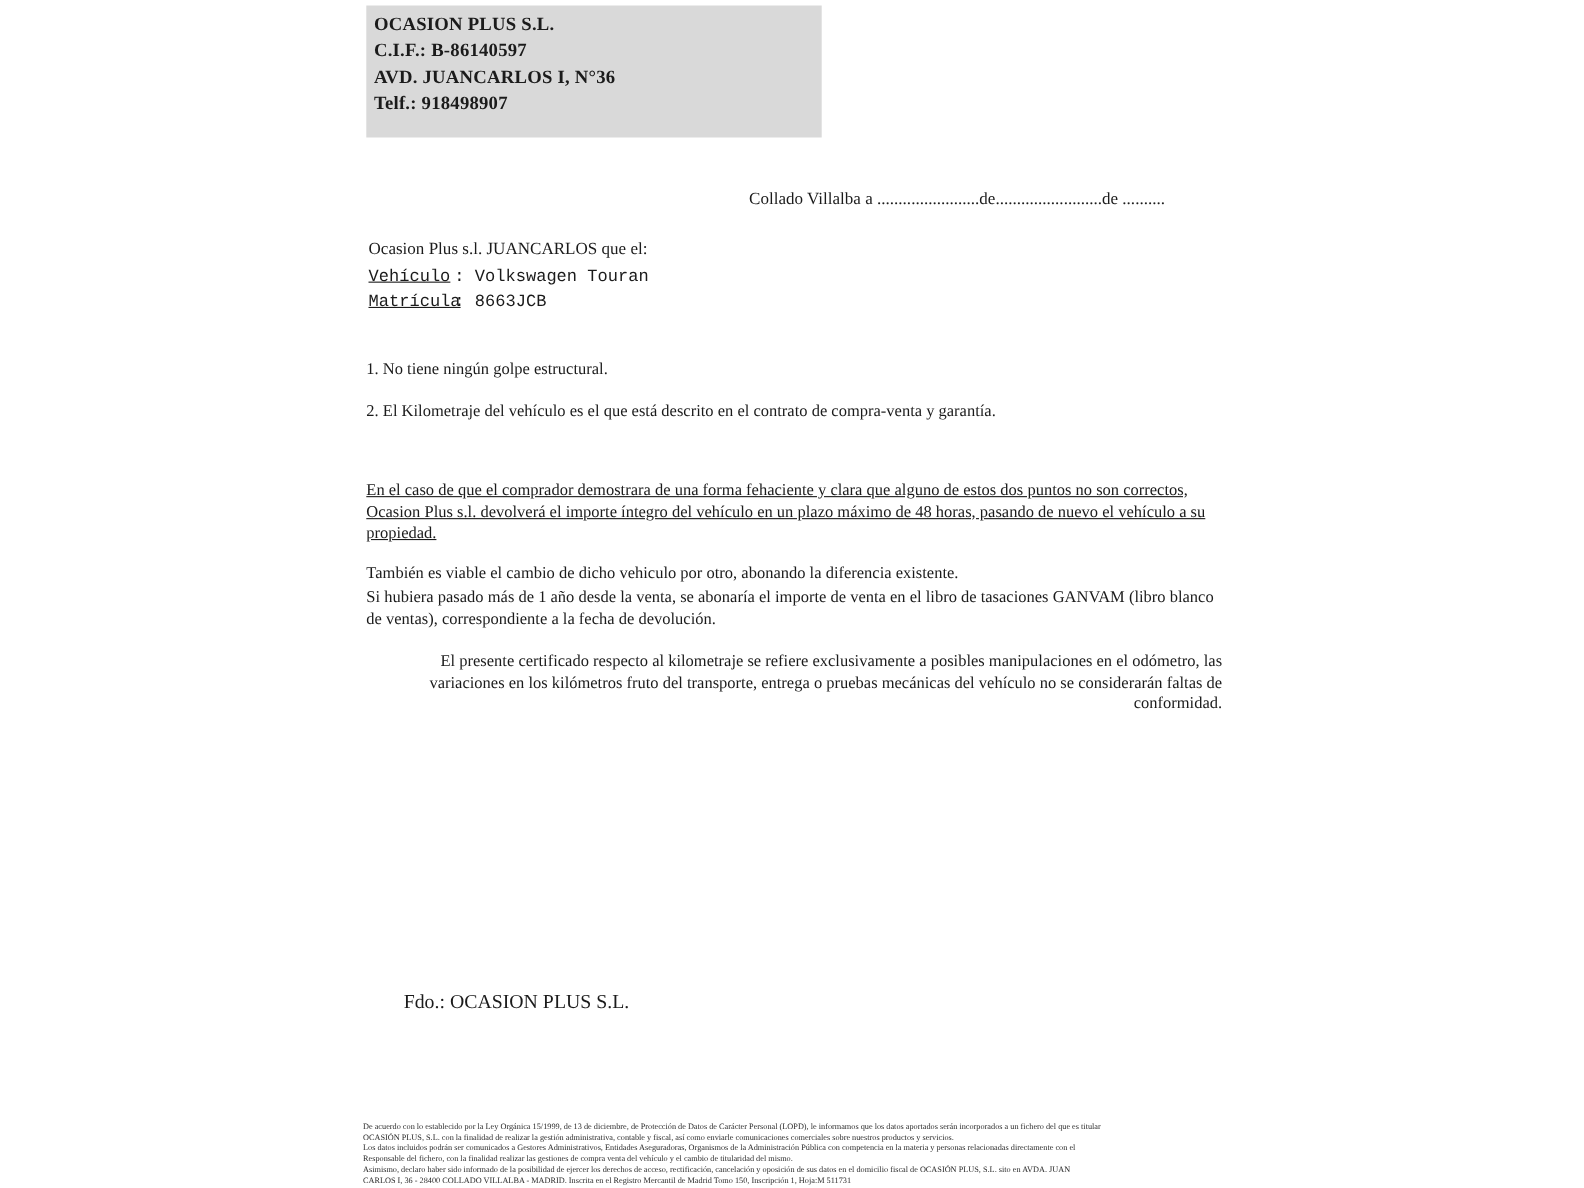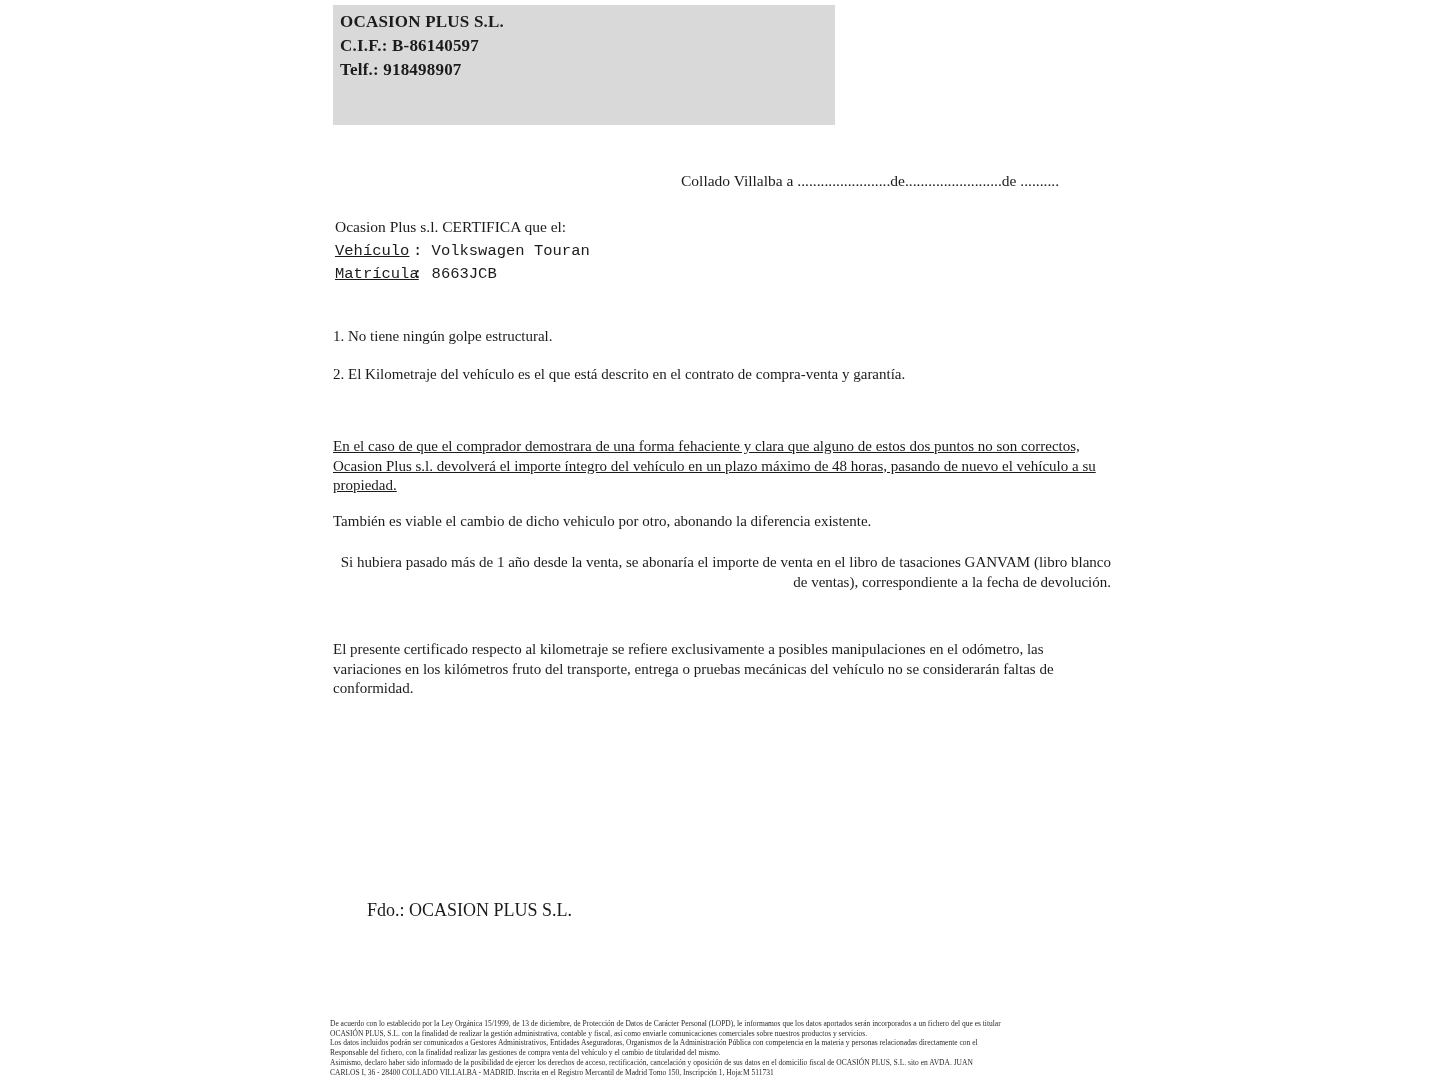"OCASION PLUS S.L." .header-box { width: 502px -> 414px }
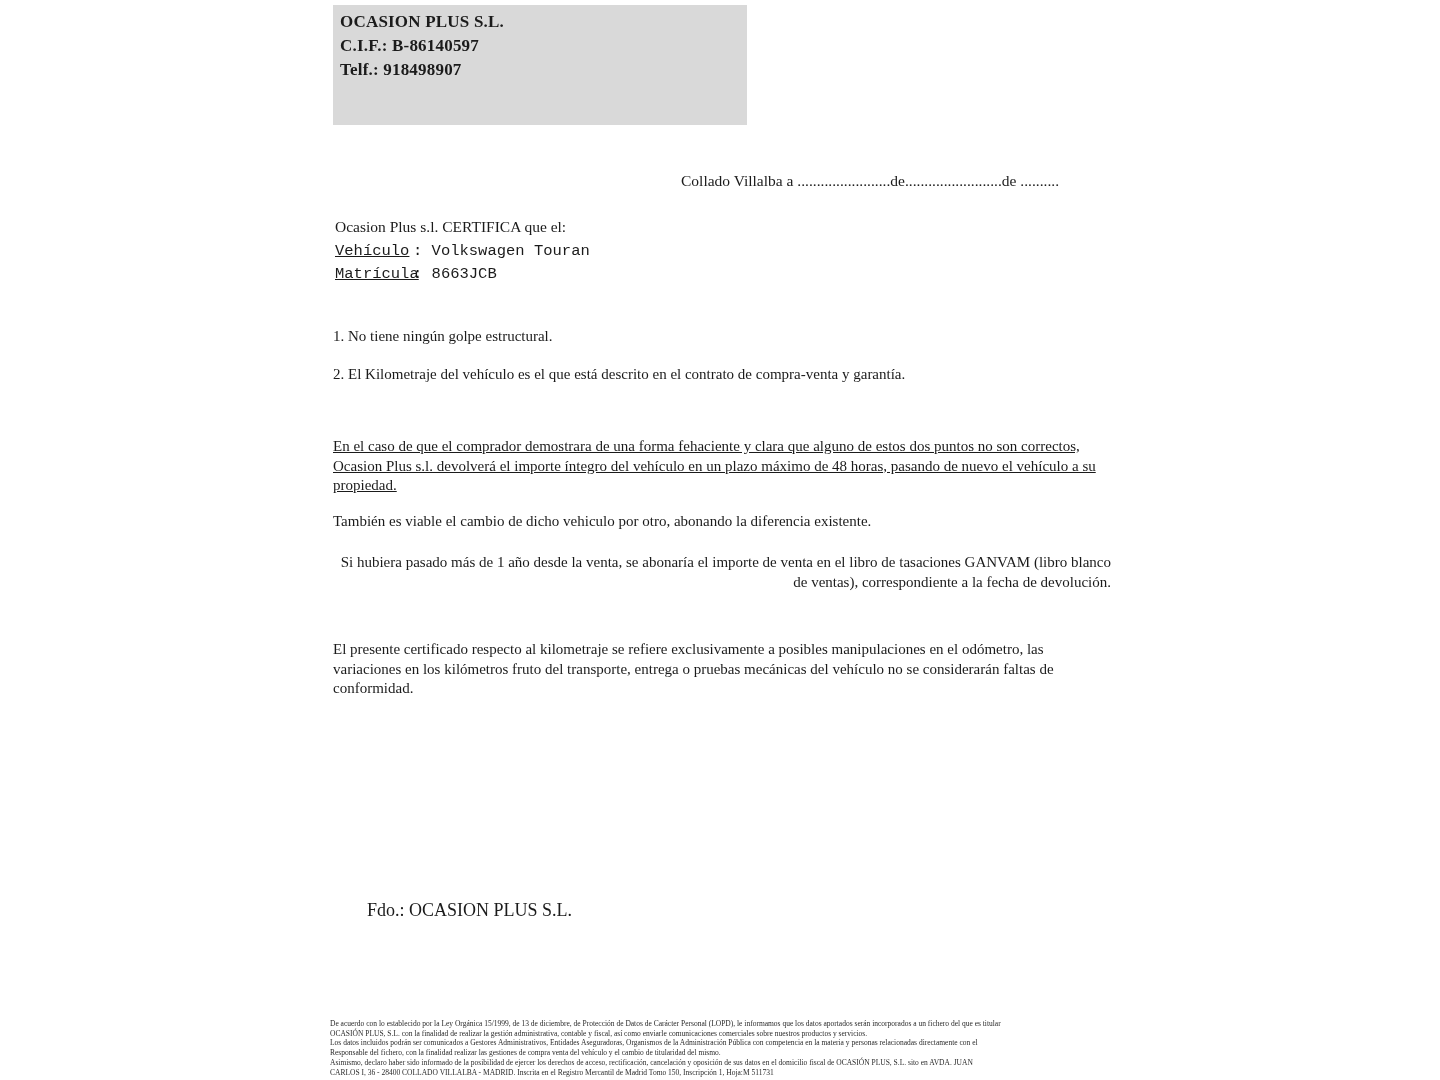"AVD. JUANCARLOS I, N°36" div { html: none -> <div>AVD. JUANCARLOS I, N°36</div> }
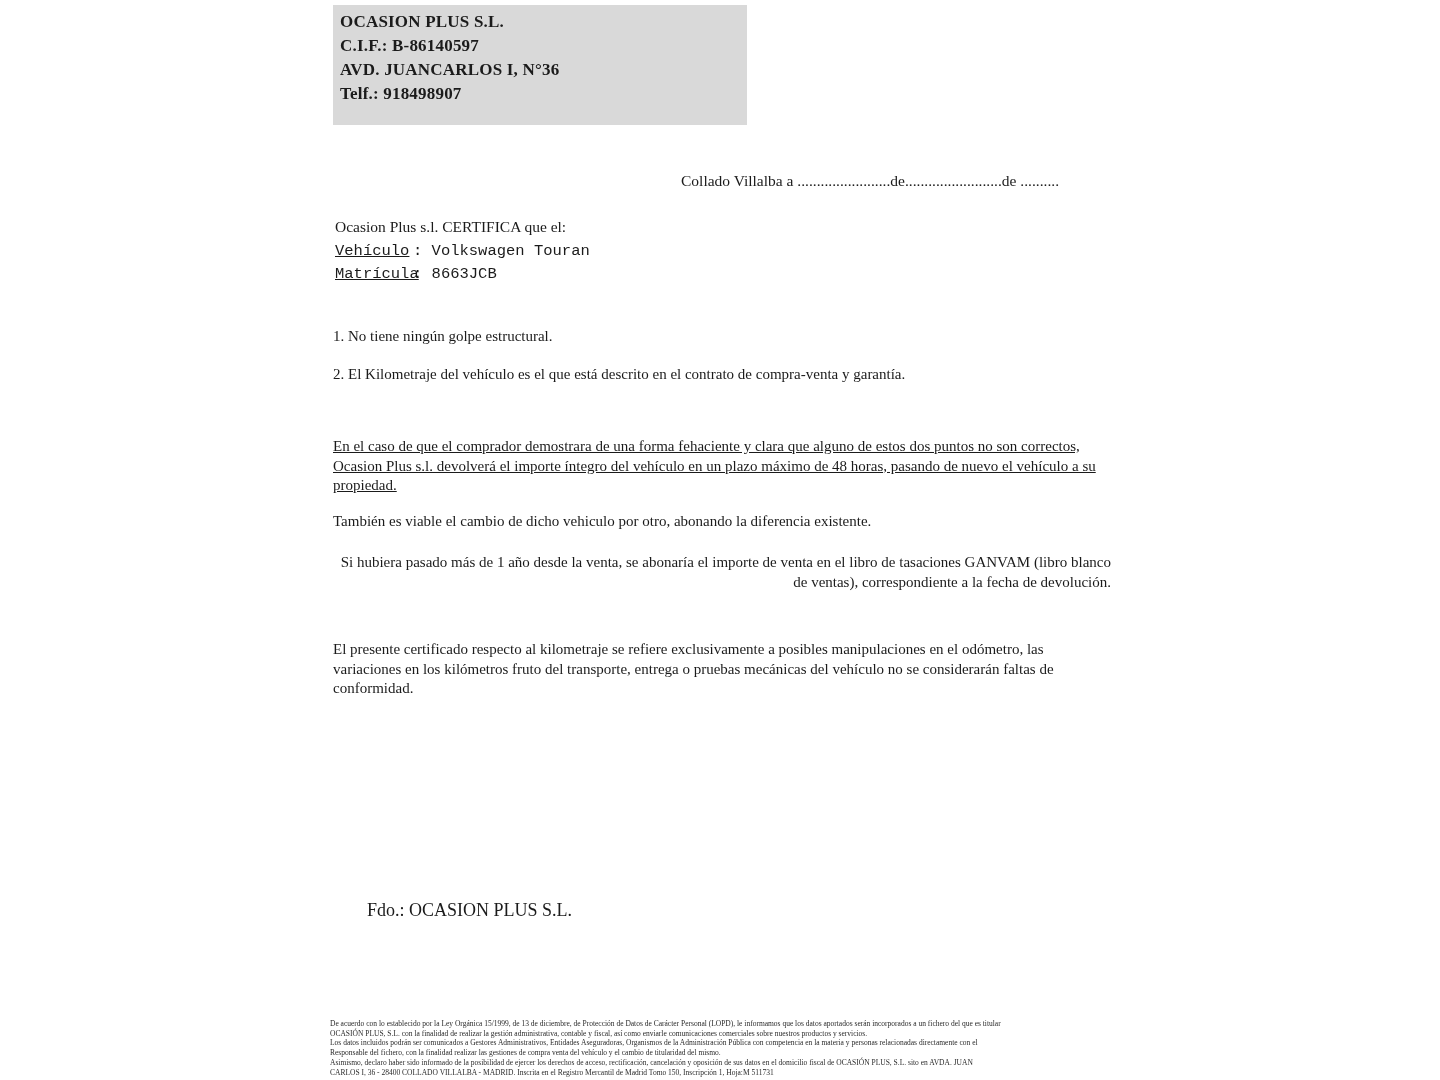"Ocasion Plus s.l. CERTIFICA que" div.cert-intro { text: CERTIFICA -> JUANCARLOS }
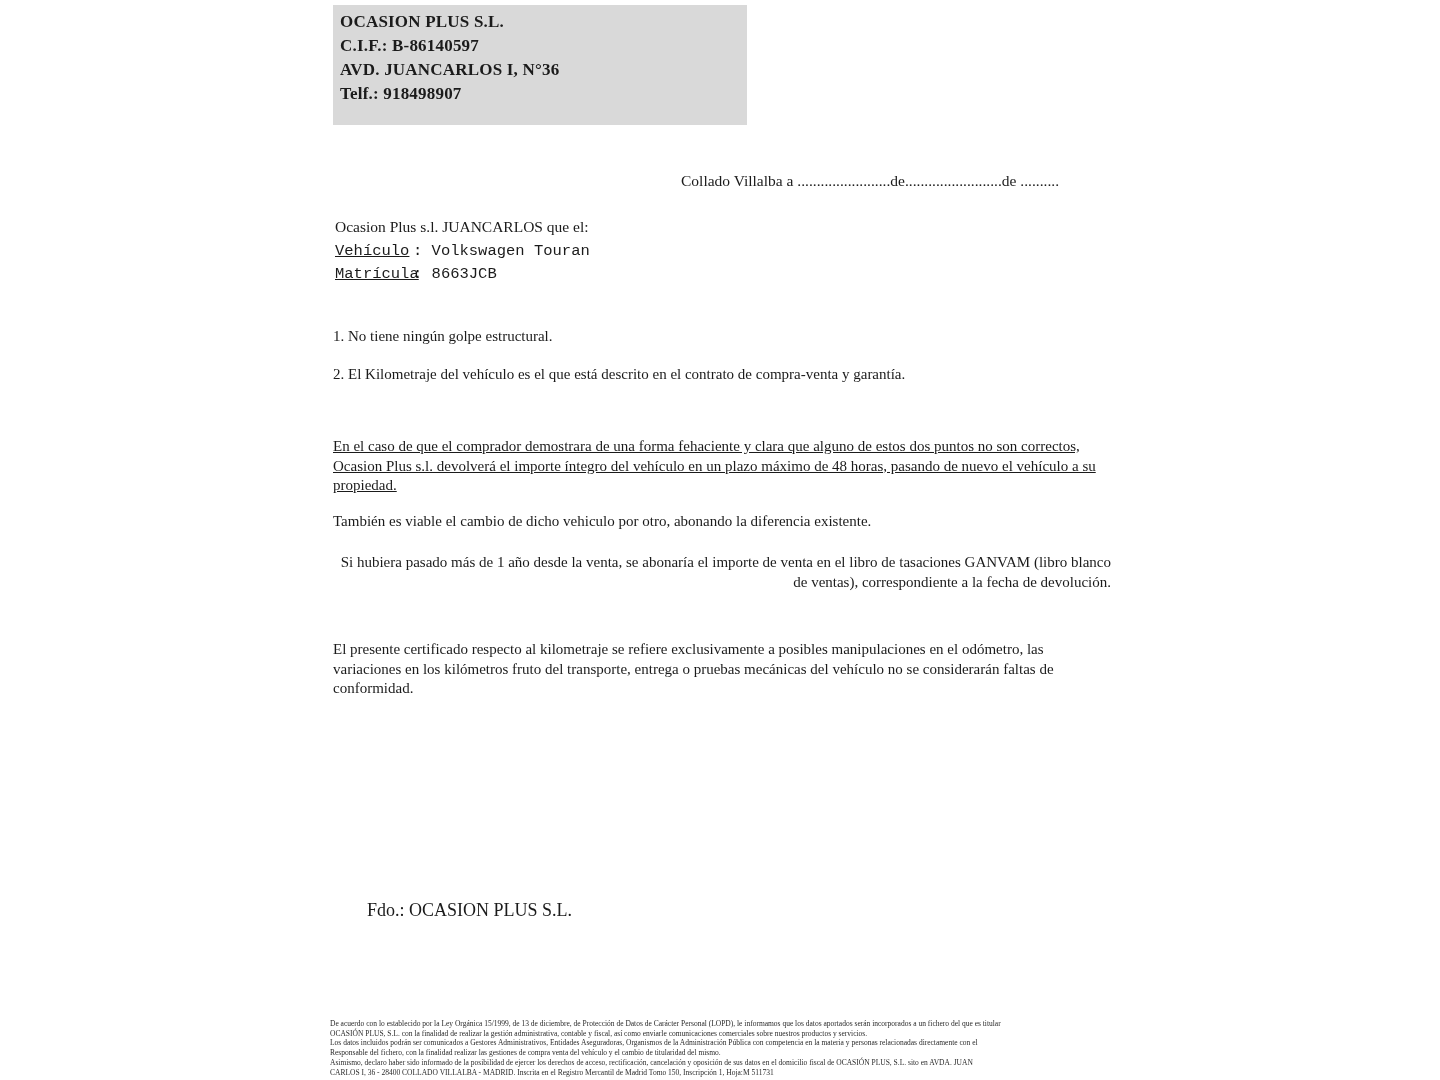"Si hubiera pasado más de" .para-3 { text-align: right -> none; top: 553px -> 534px }
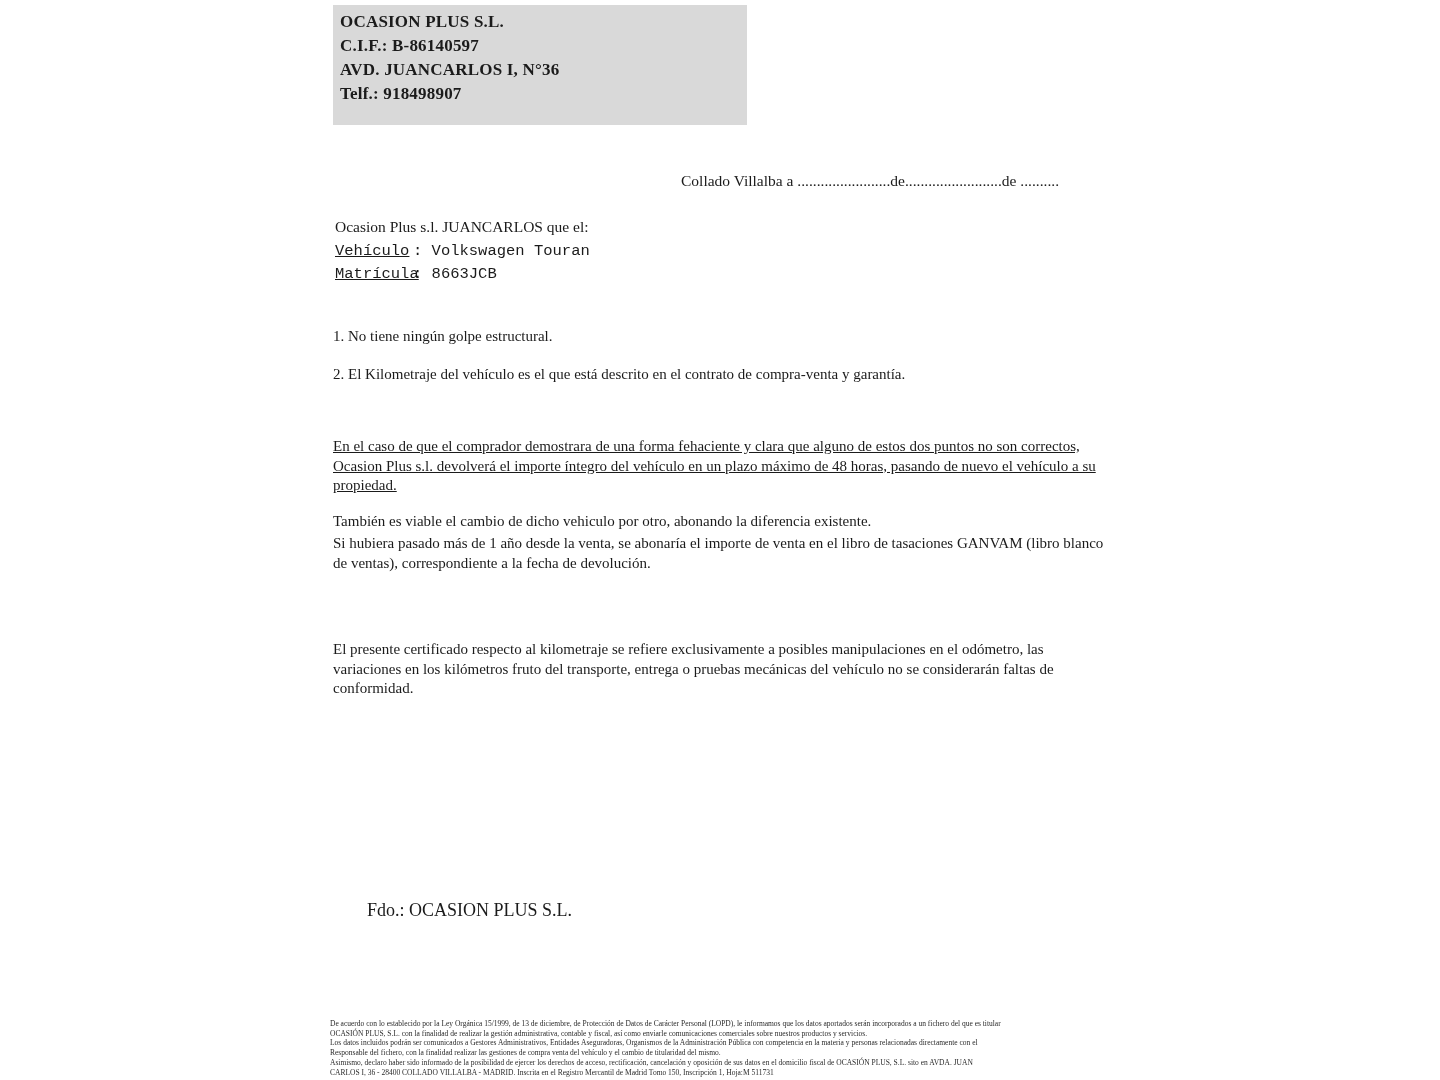"El presente certificado respecto al" .para-4 { text-align: none -> right; top: 640px -> 592px }
